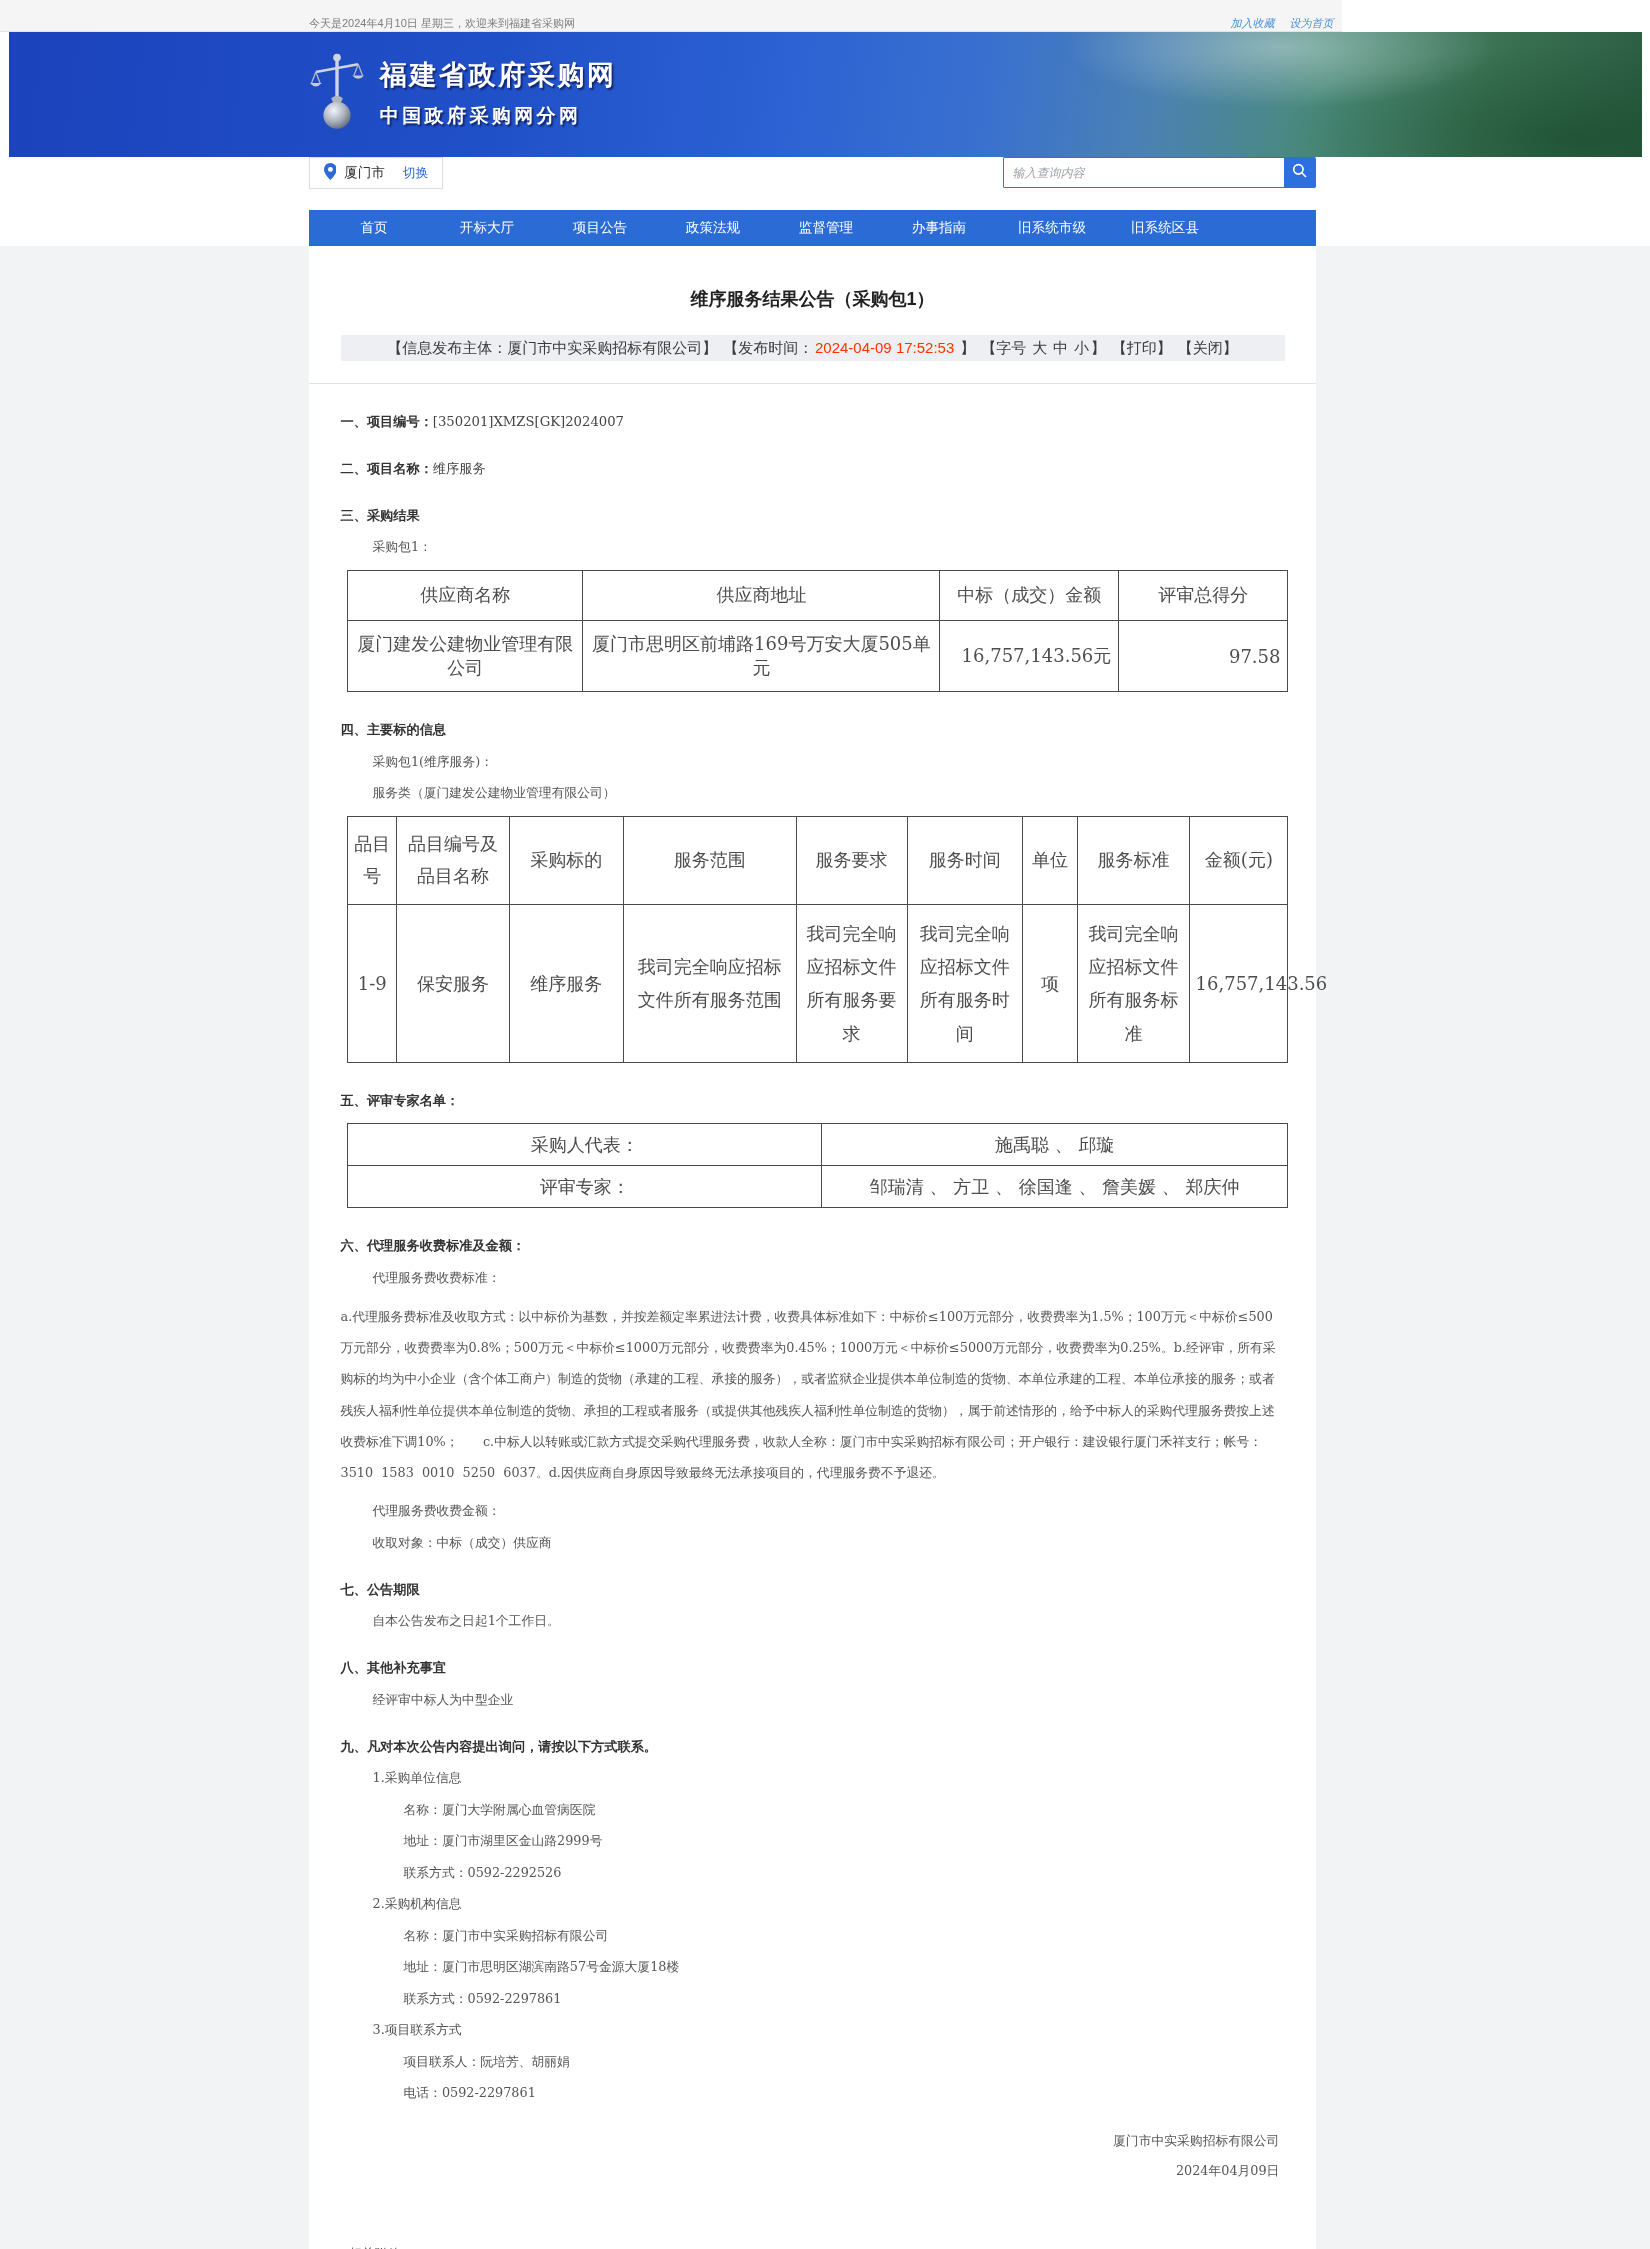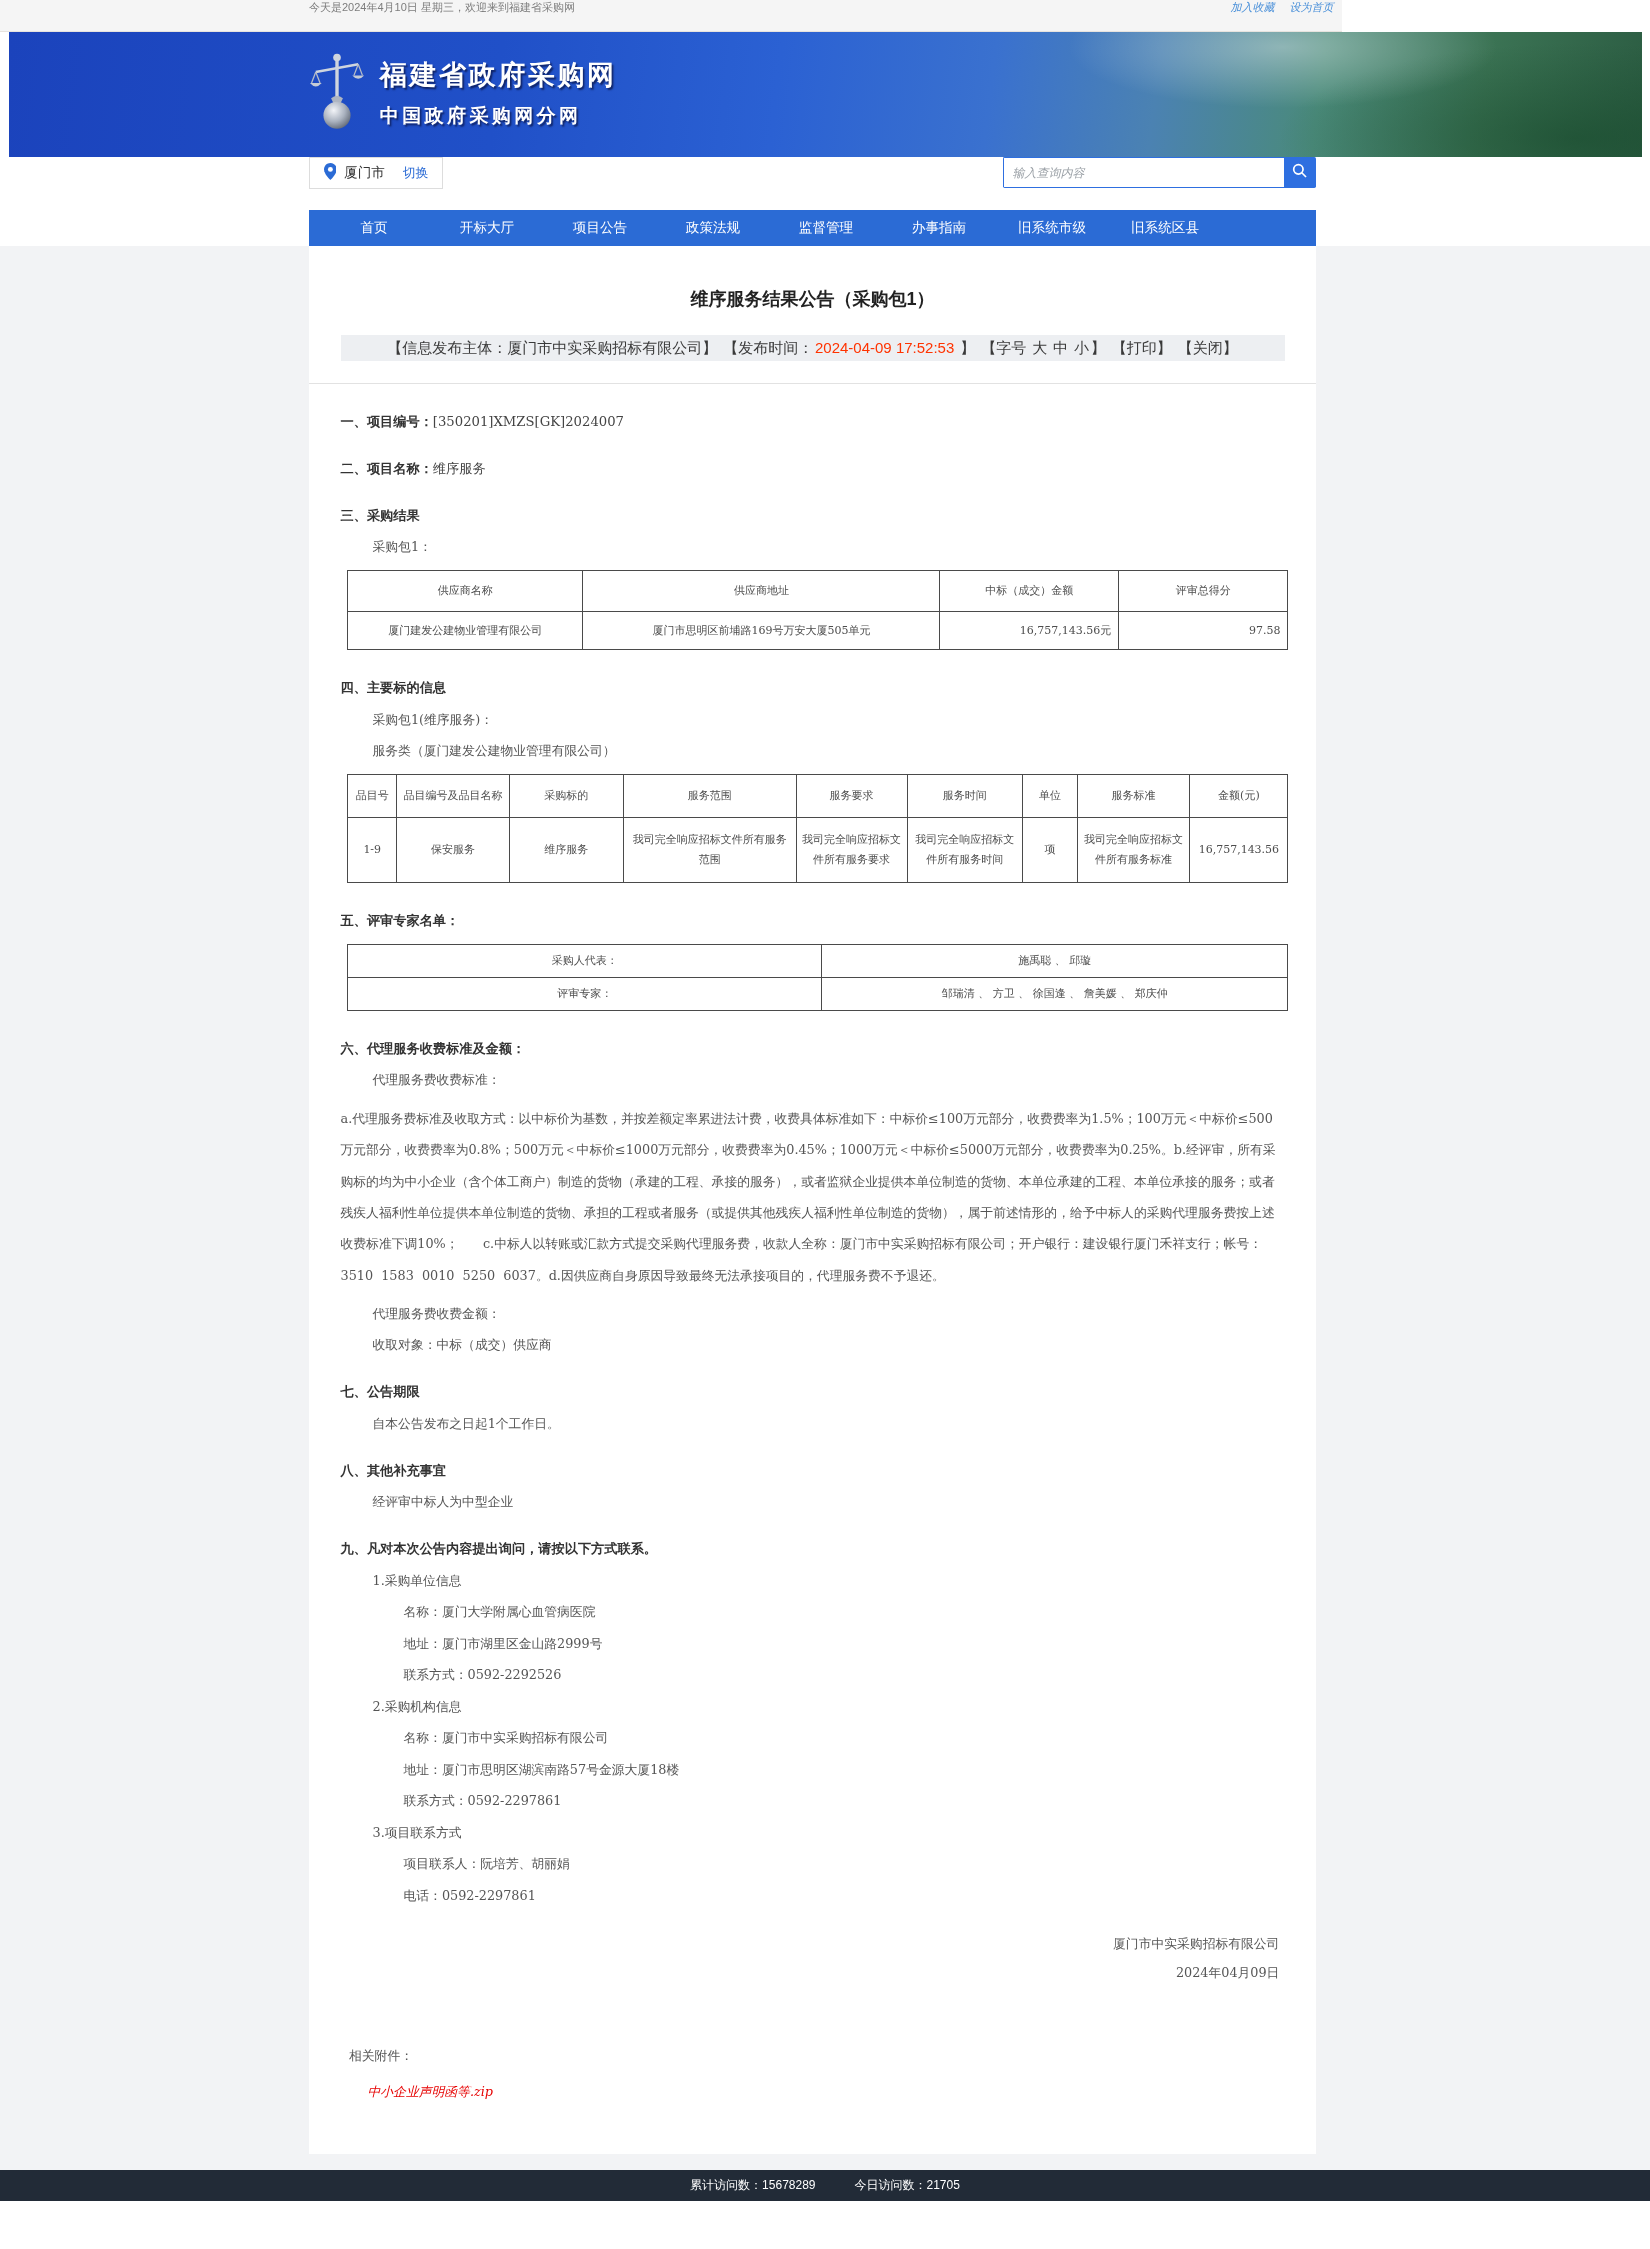"今天是2024年4月10日 星期三，欢迎来到福建省采购网" .topbar-strip { align-items: flex-start -> flex-end }
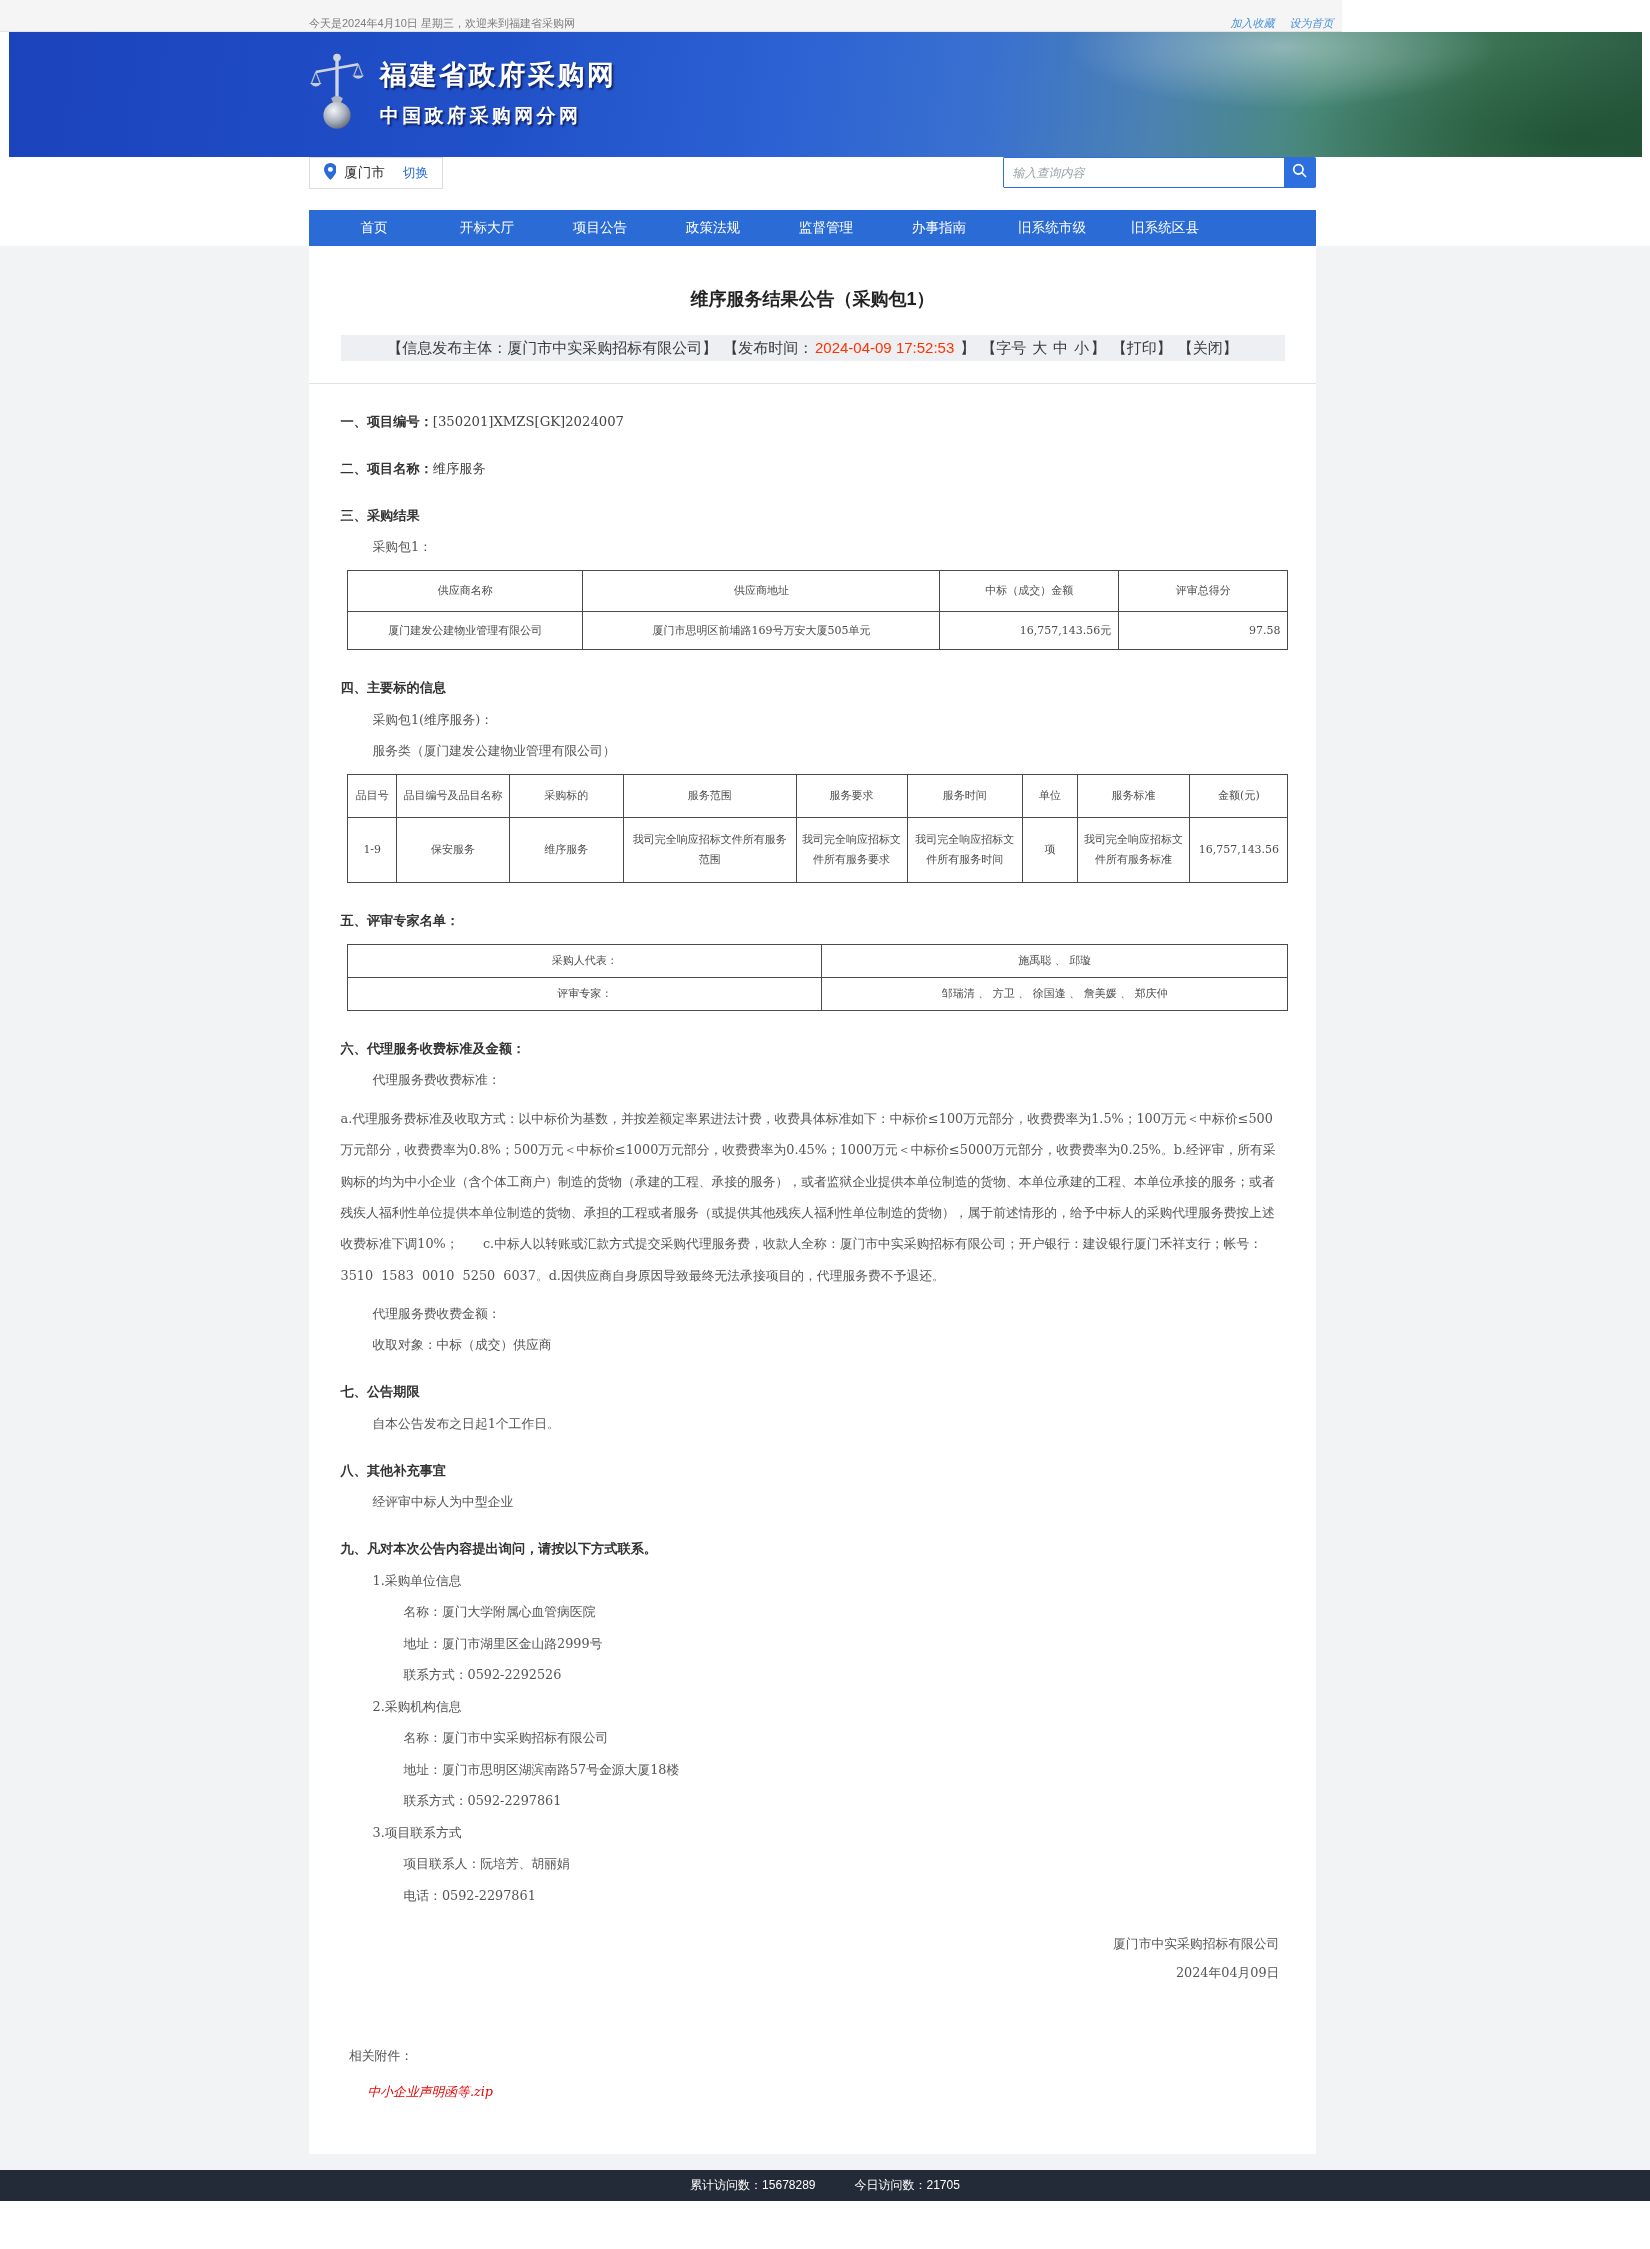"供应商名称" th, td { font-size: 11px -> 18px }
